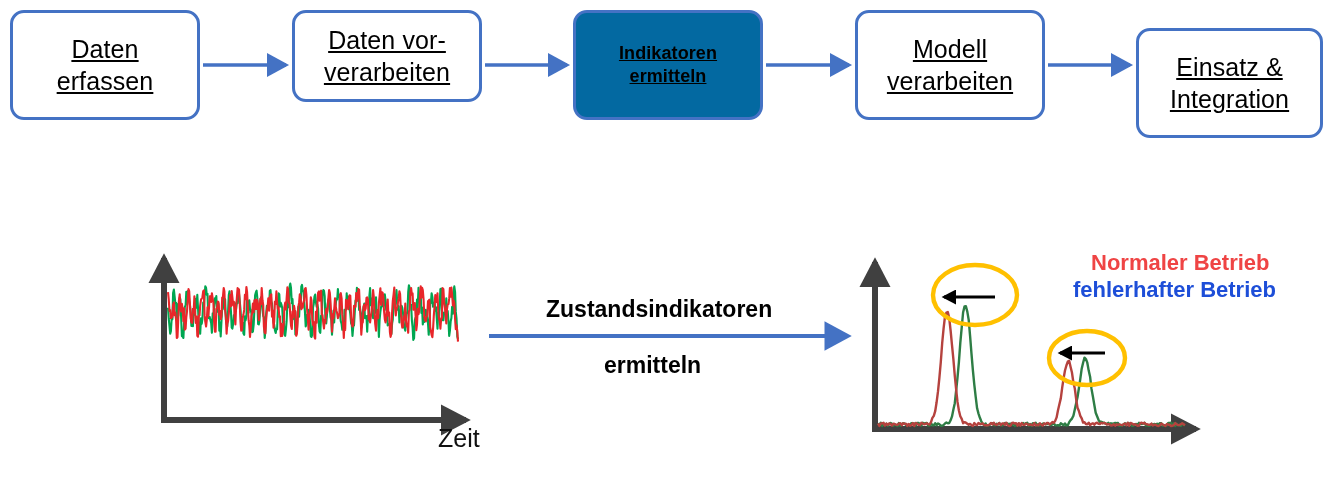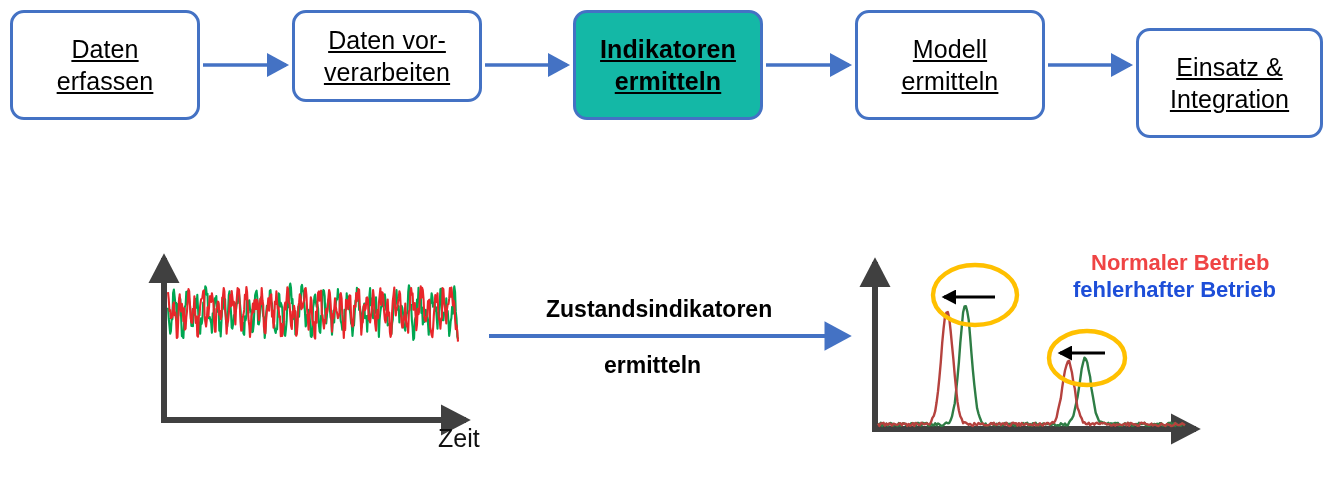"Indikatoren" .flow-box.highlight { background: #14b8a6 -> #0369a1; font-size: 25px -> 18px }
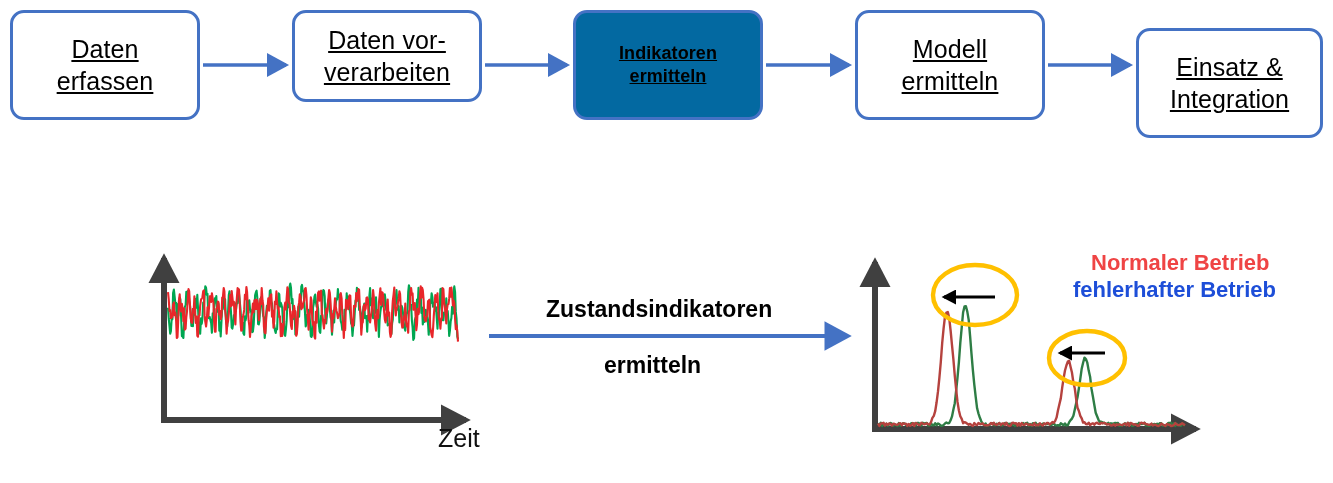"Modell" span.flow-label { text: ermitteln -> verarbeiten }
